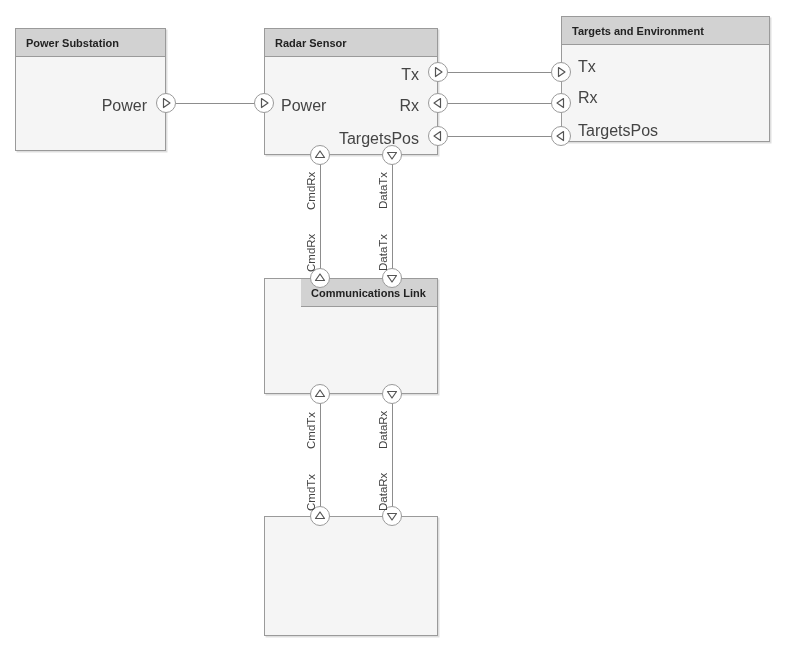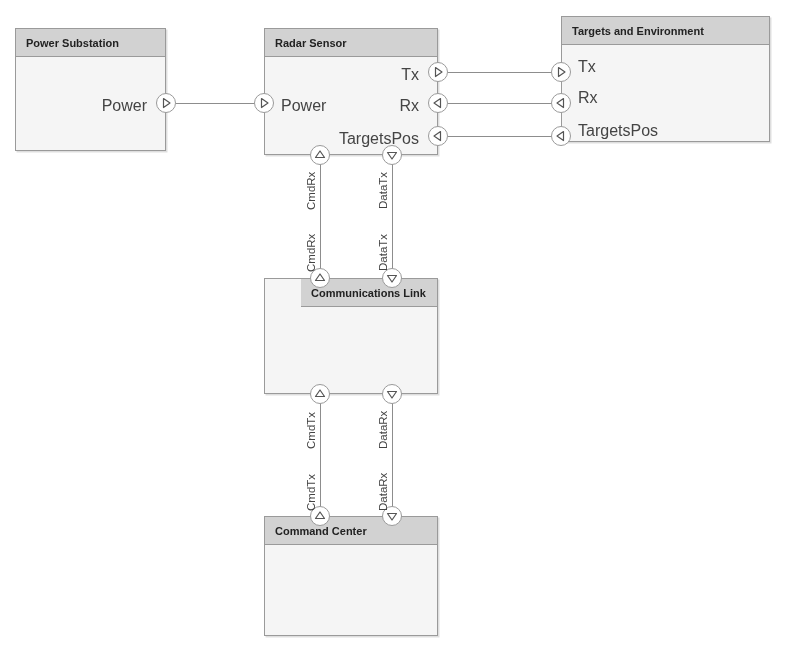"Command Center" div.block-header { html: <div> <span>Command Center</span> </div> -> none }
